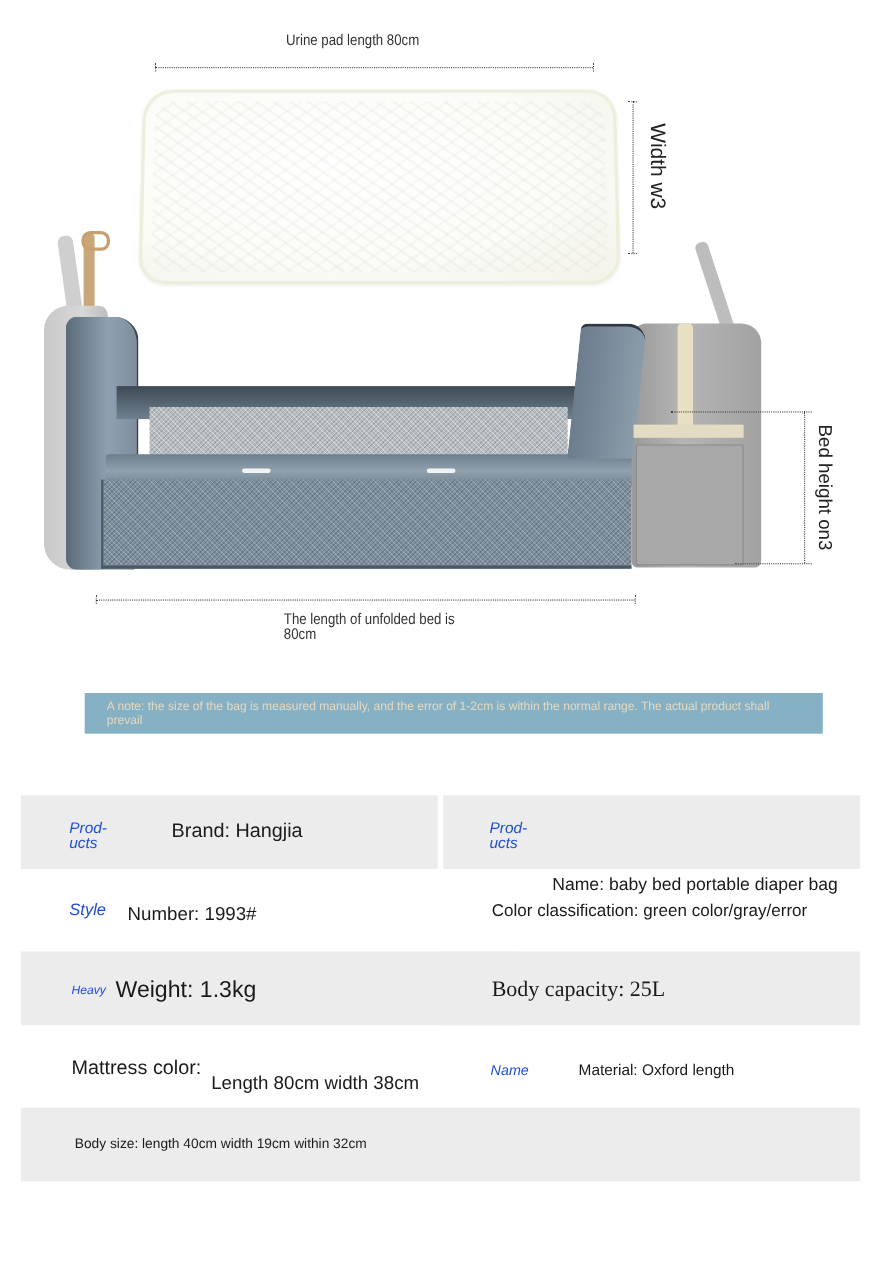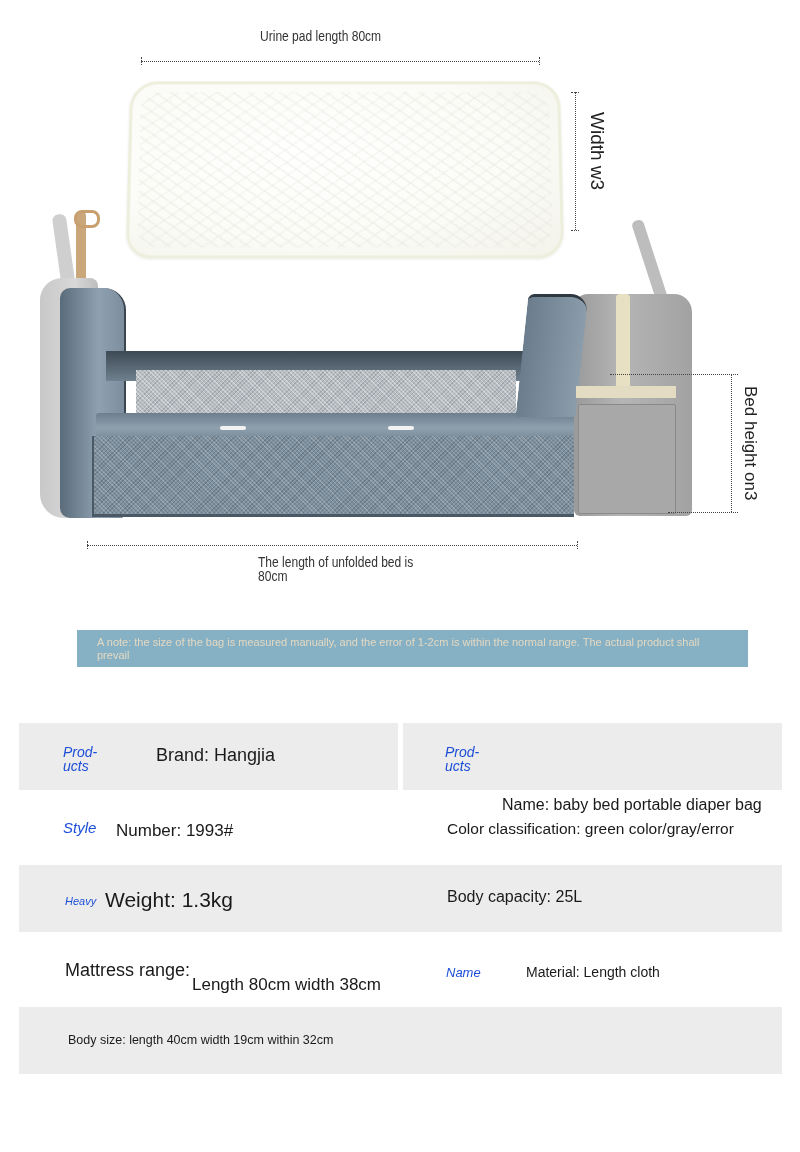"Body capacity: 25L" div.value { font-family: none -> Liberation Serif, serif; font-size: 16px -> 20px }
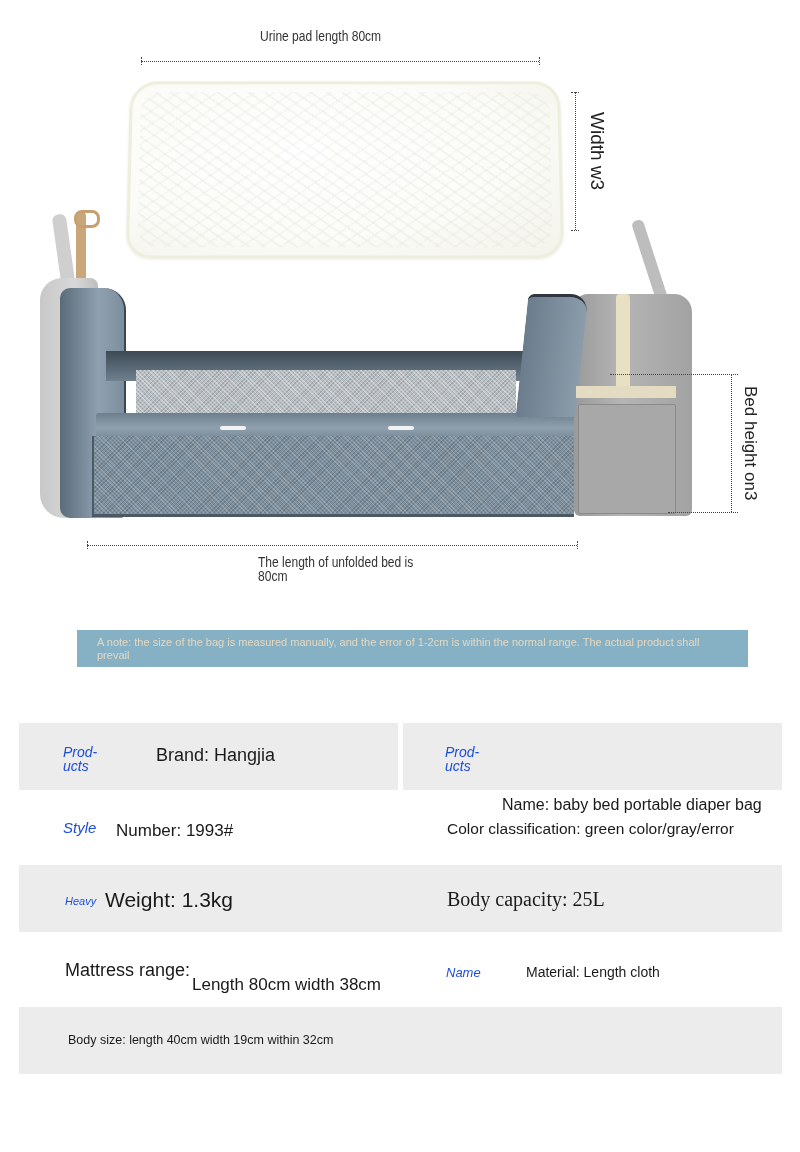"Mattress range:" div.value { text: range -> color }
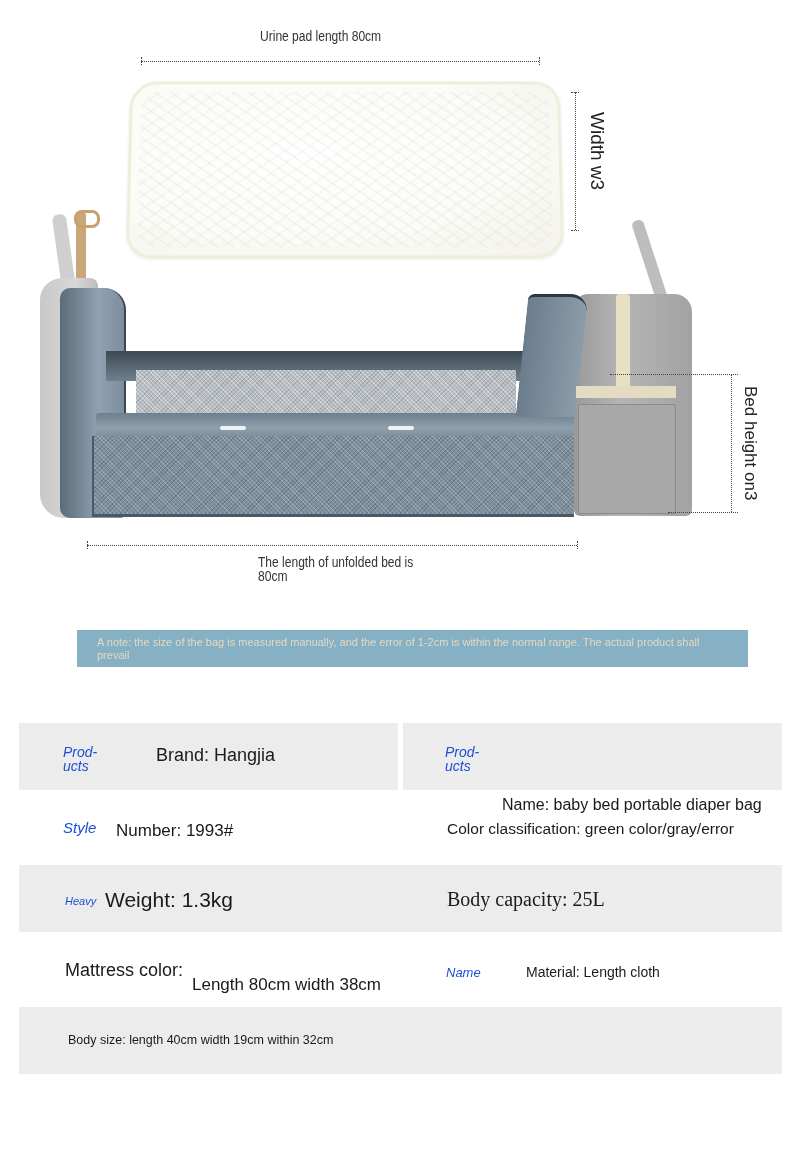"Material: Length cloth" div.value { text: Length cloth -> Oxford length }
